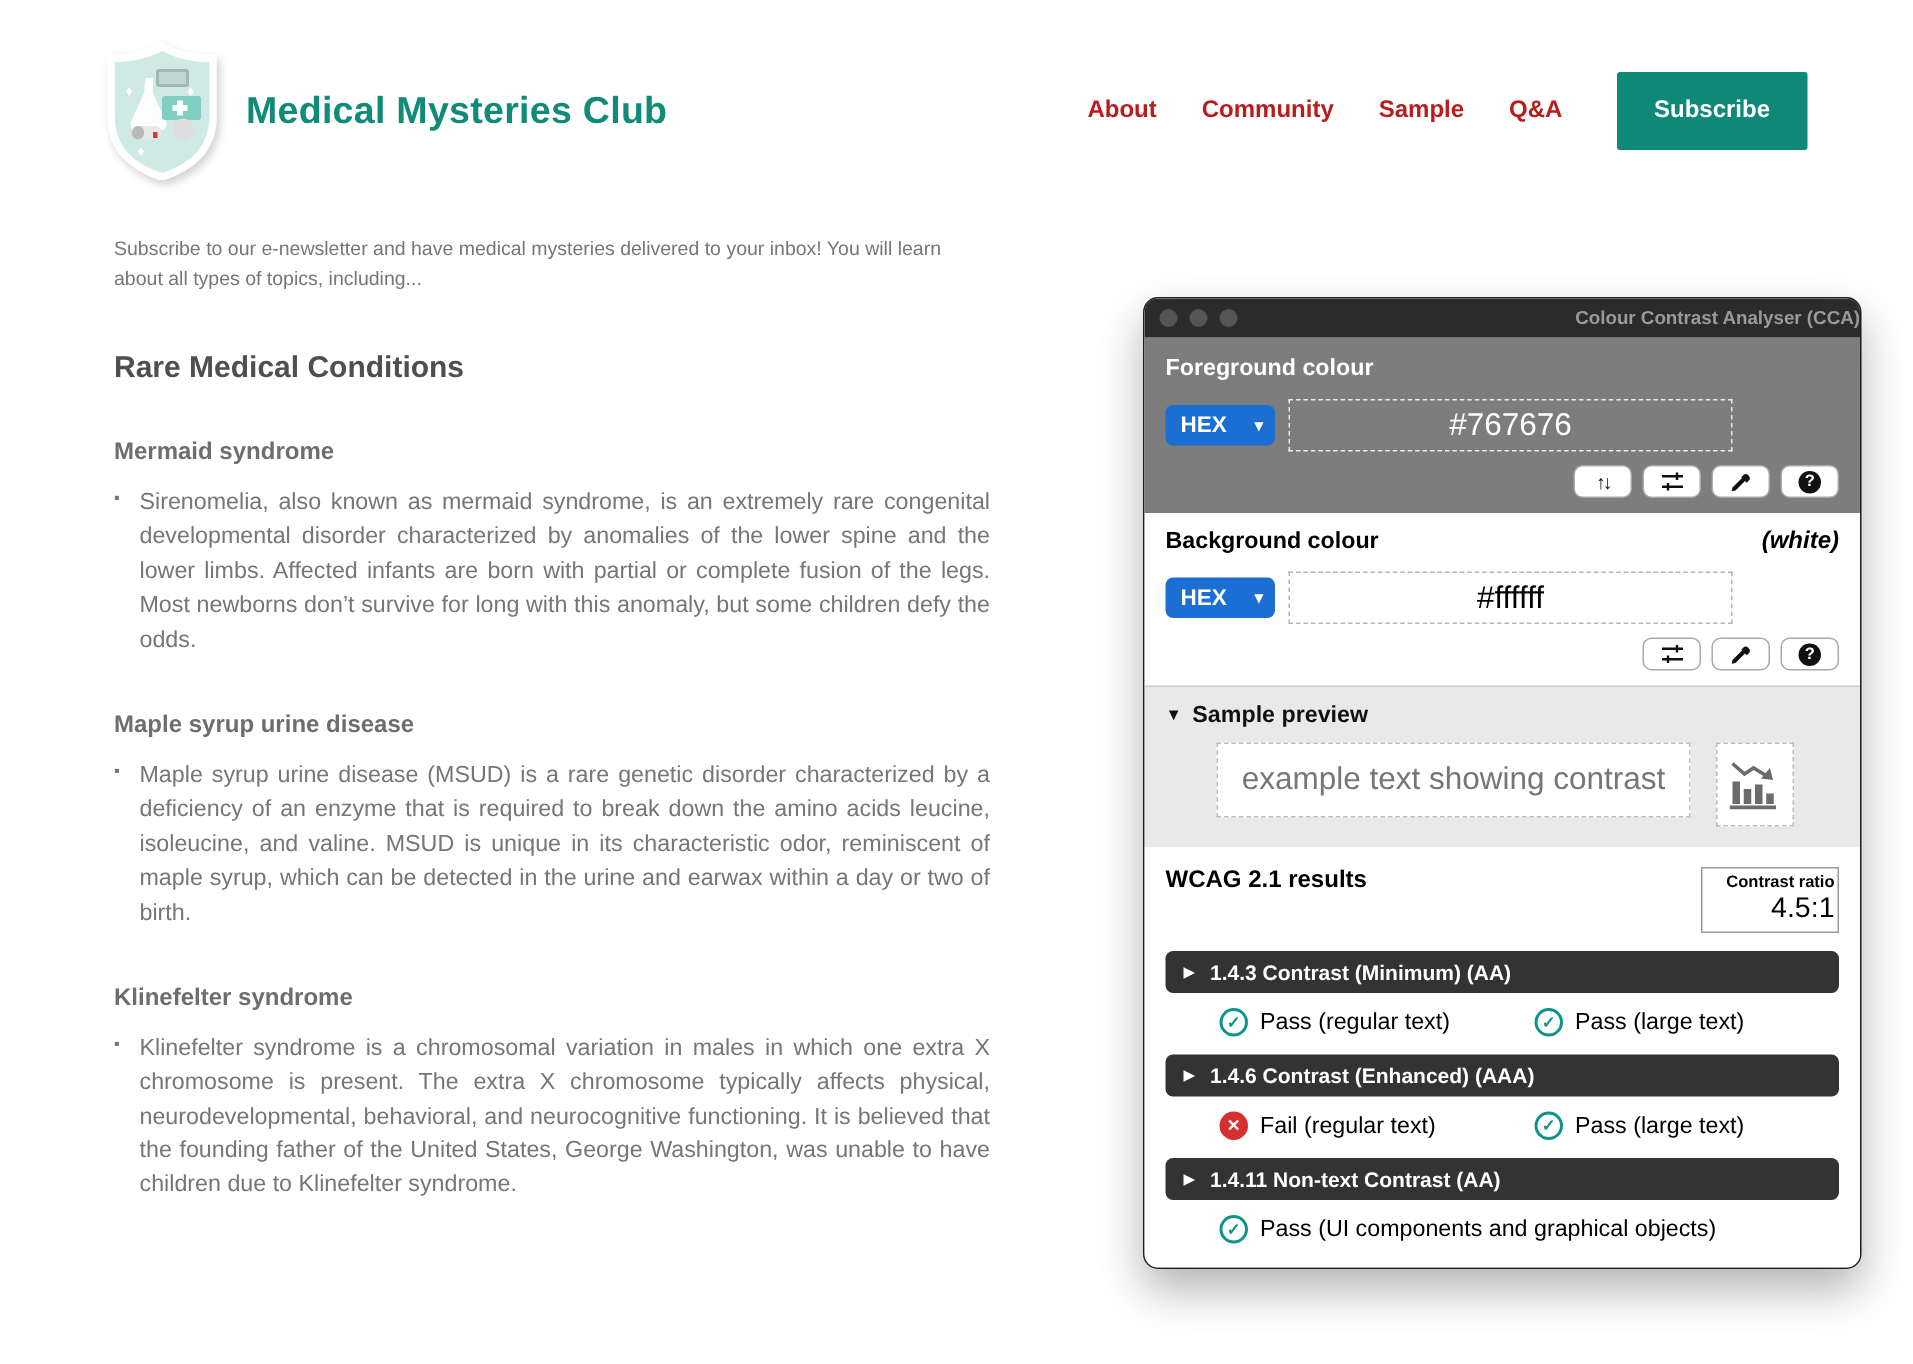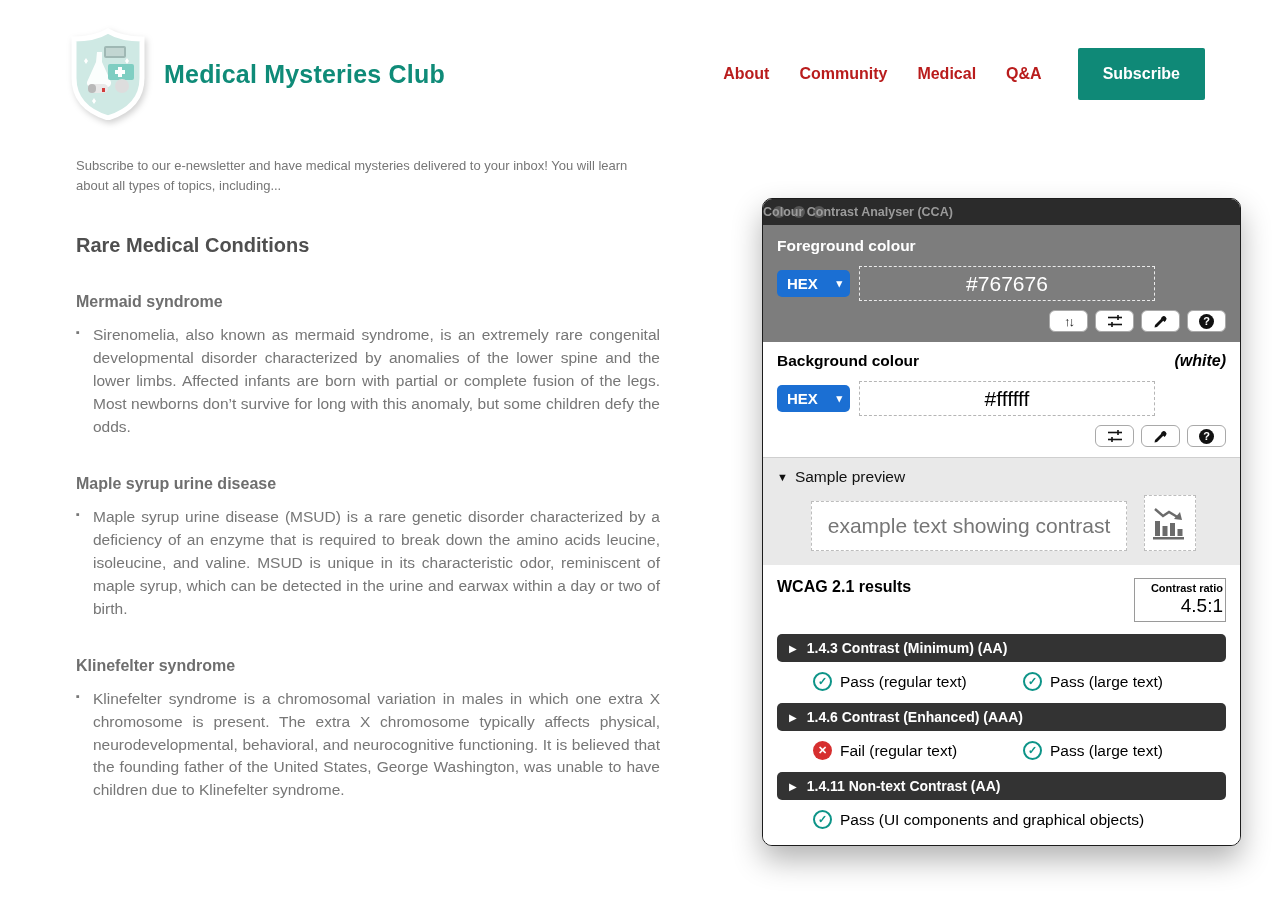"Medical" a { text: Medical -> Sample }
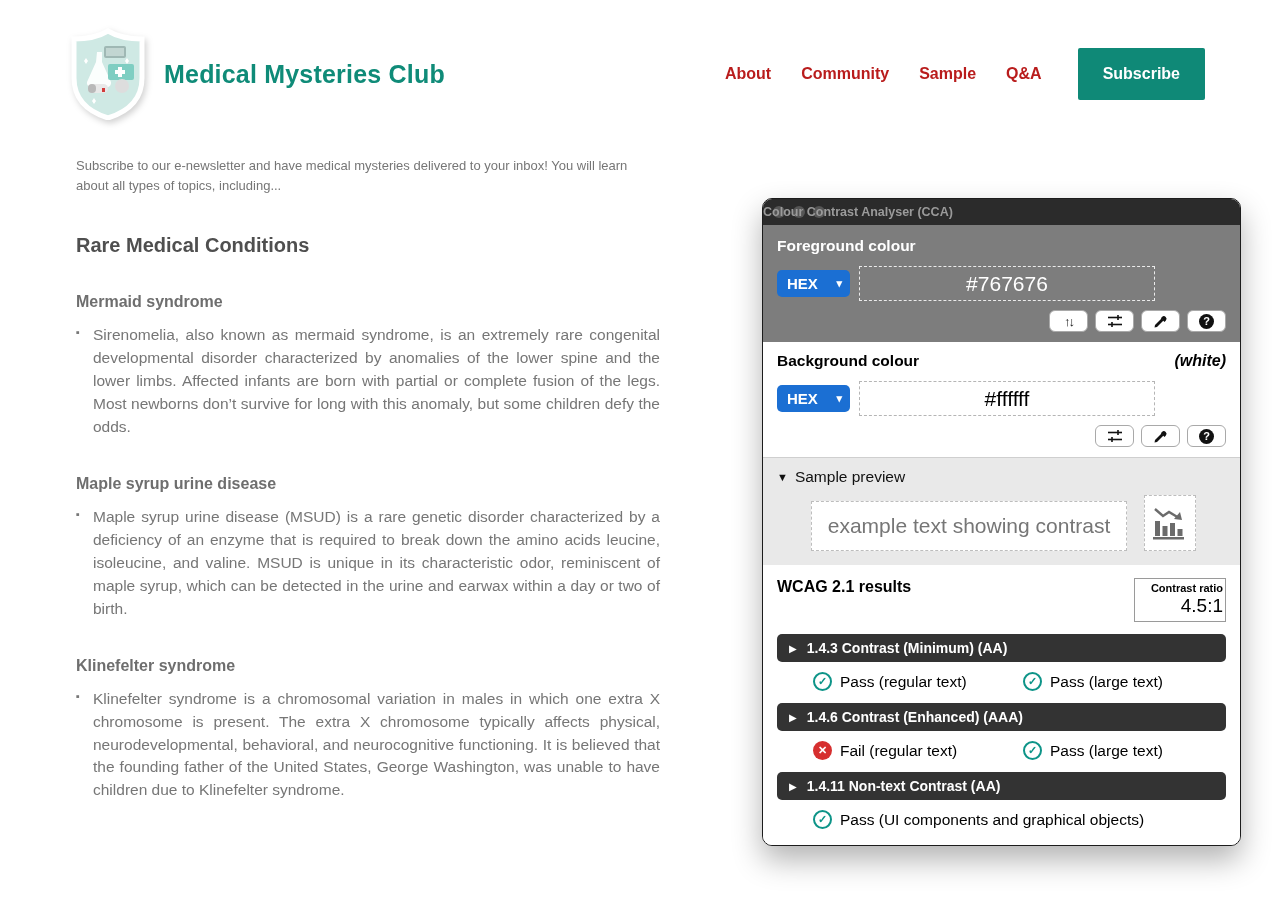"Colour Contrast Analyser (CCA)" .cca-title { text-align: left -> right }
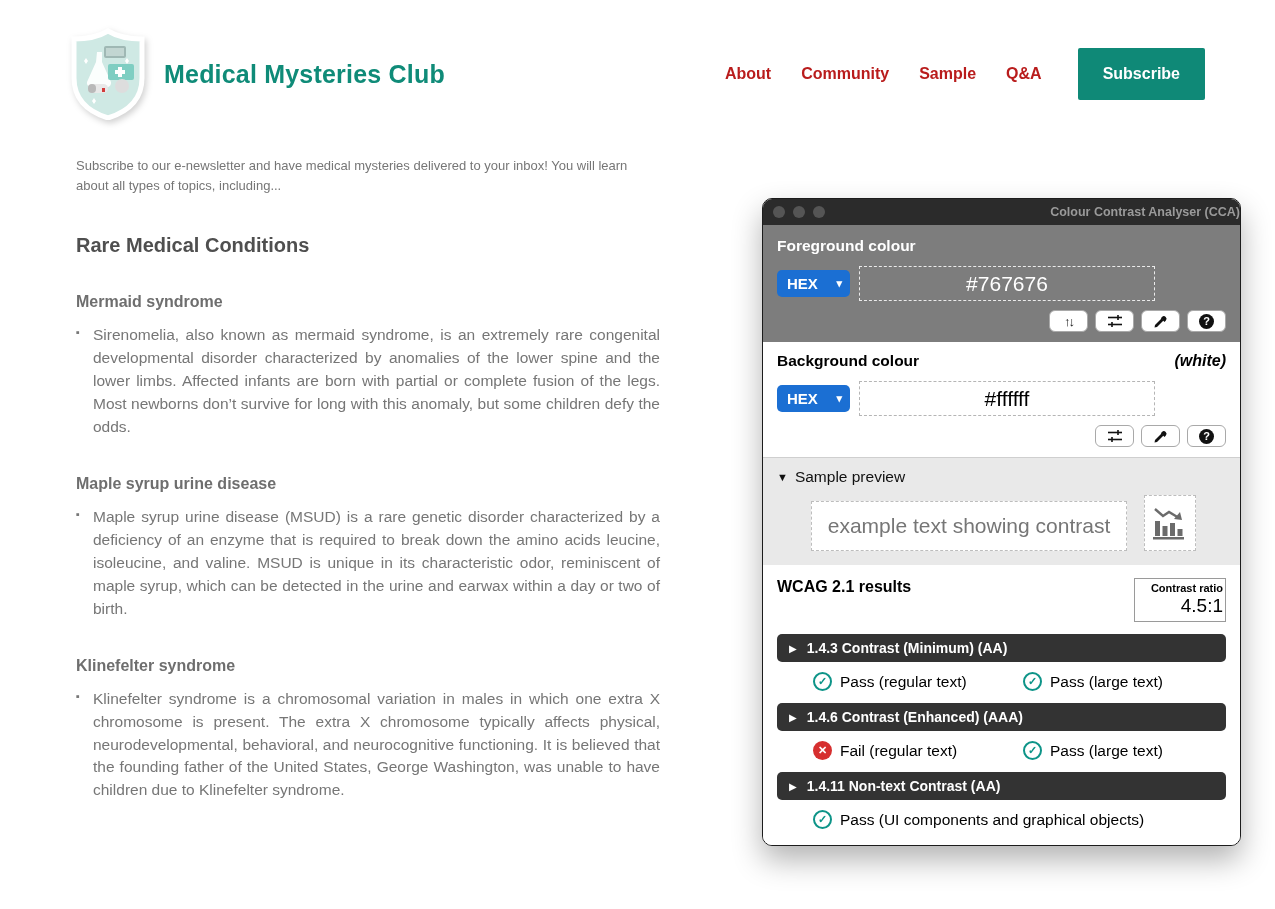"Sample preview" .sample-label { font-weight: normal -> bold }
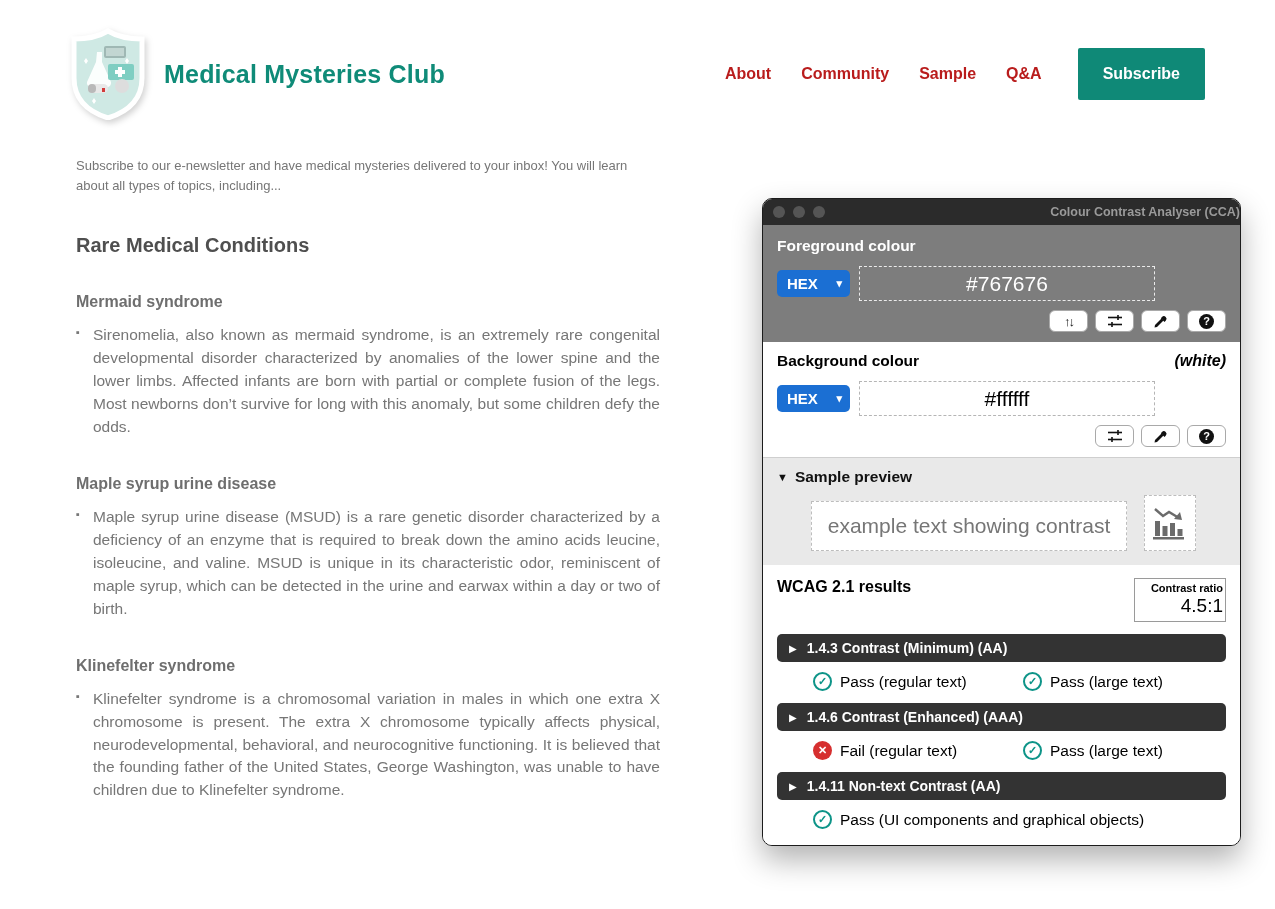"example text showing contrast" .sample-row { align-items: flex-end -> none }
